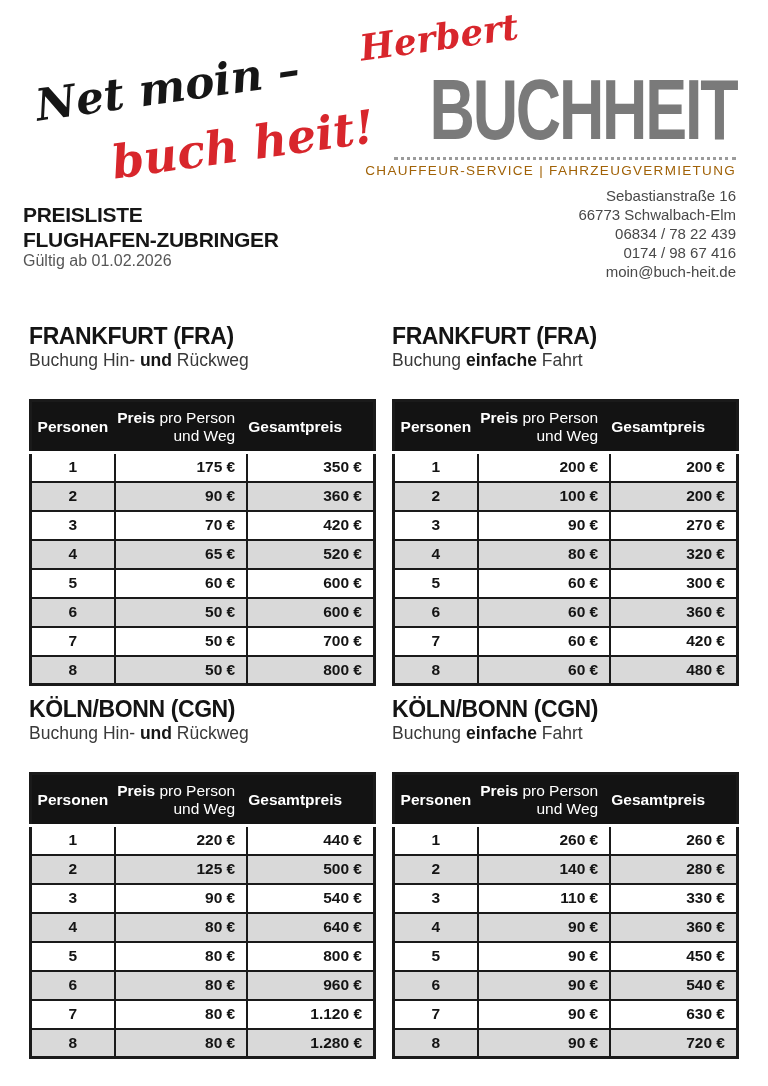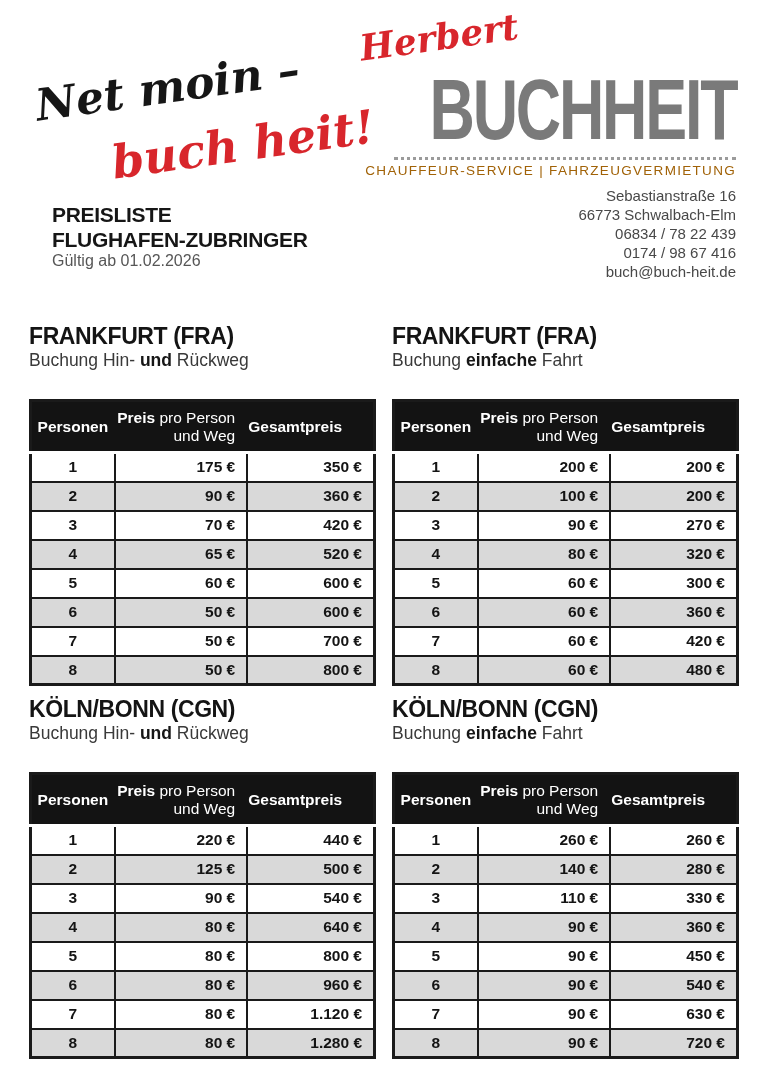"PREISLISTE" .title-block { left: 52px -> 23px }
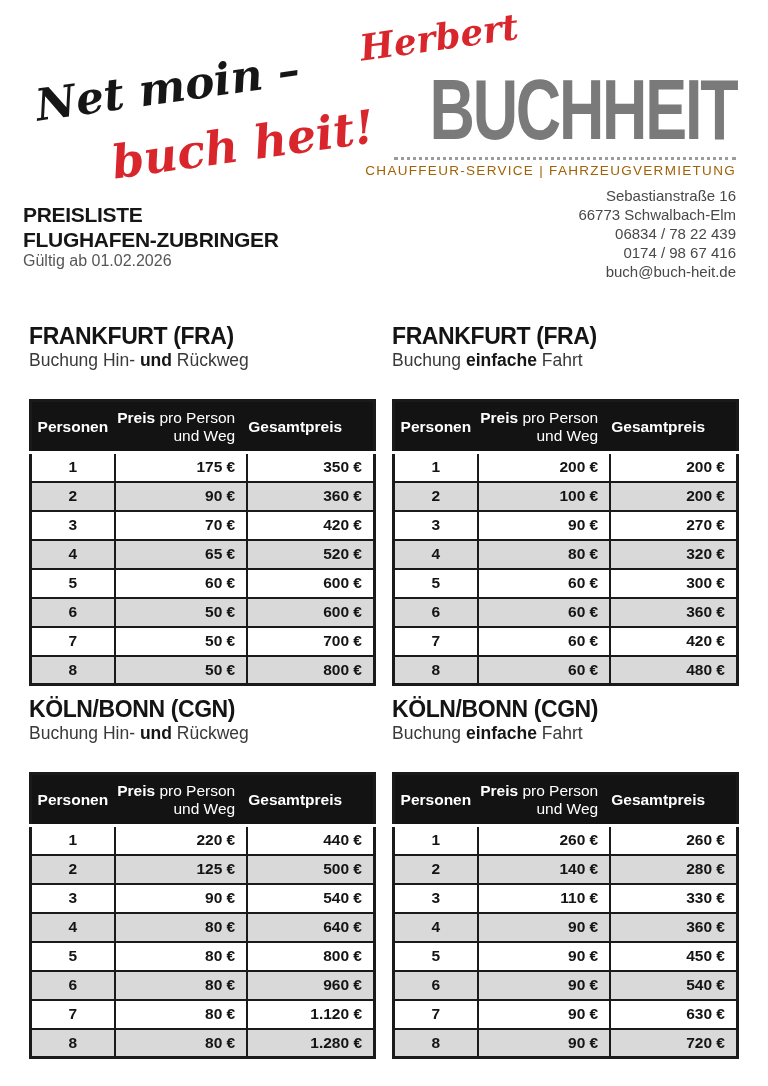"buch@buch-heit.de" div { text: buch@buch-heit.de -> moin@buch-heit.de }
